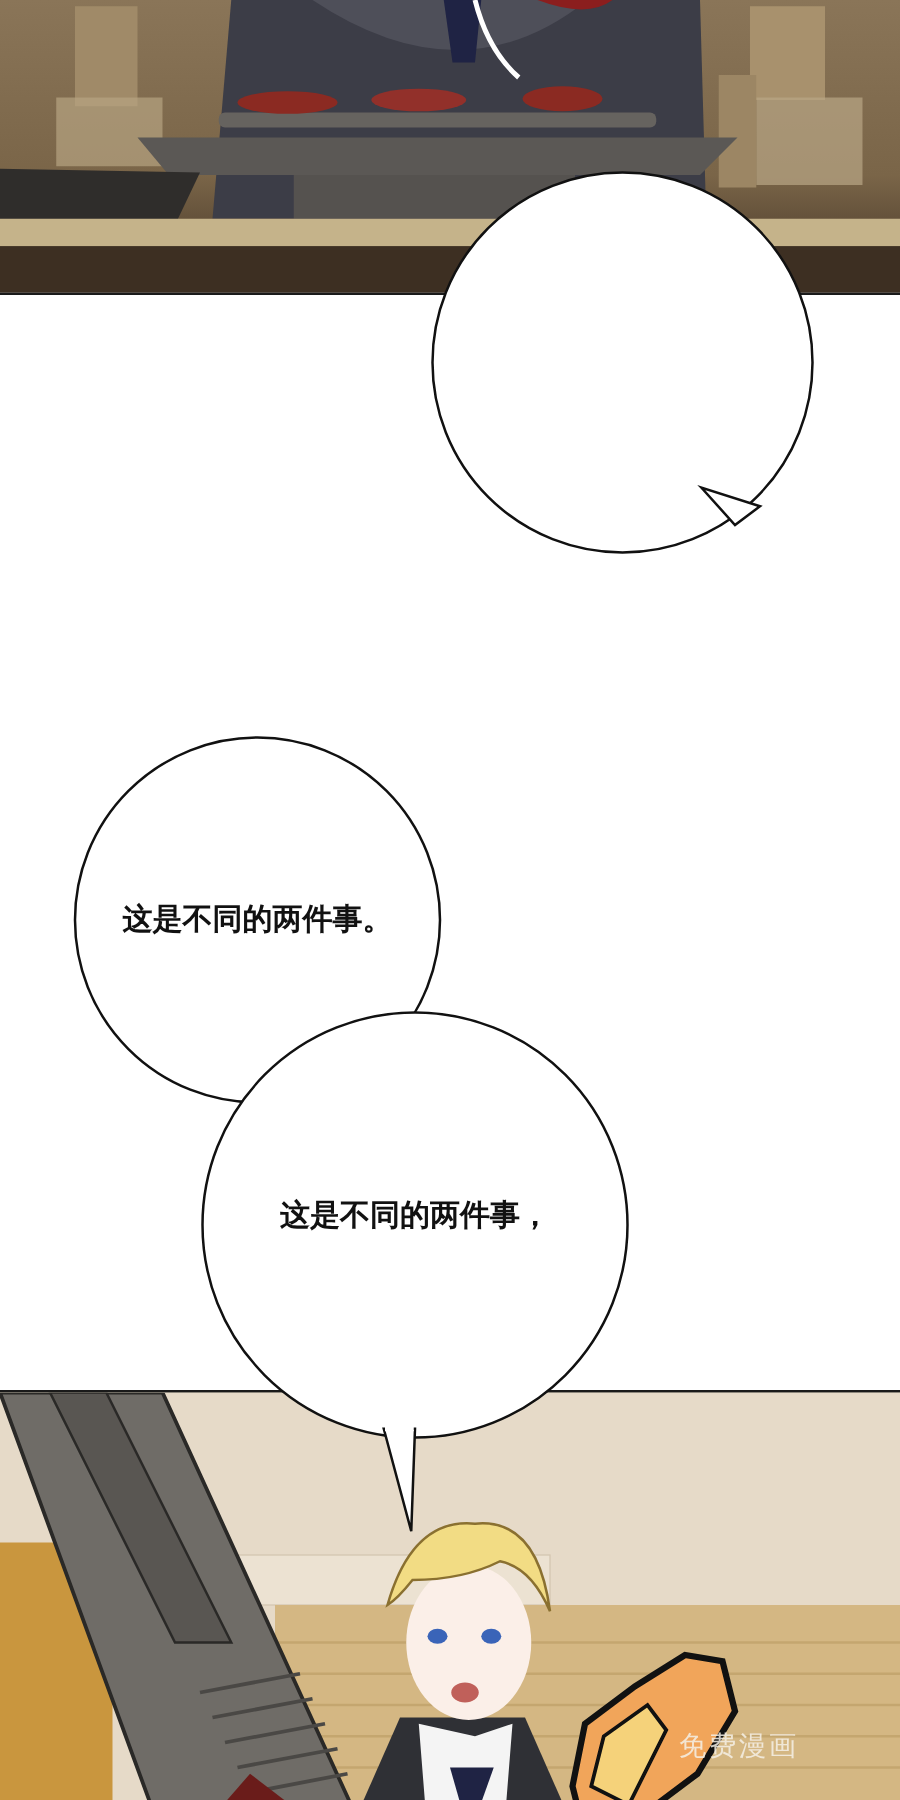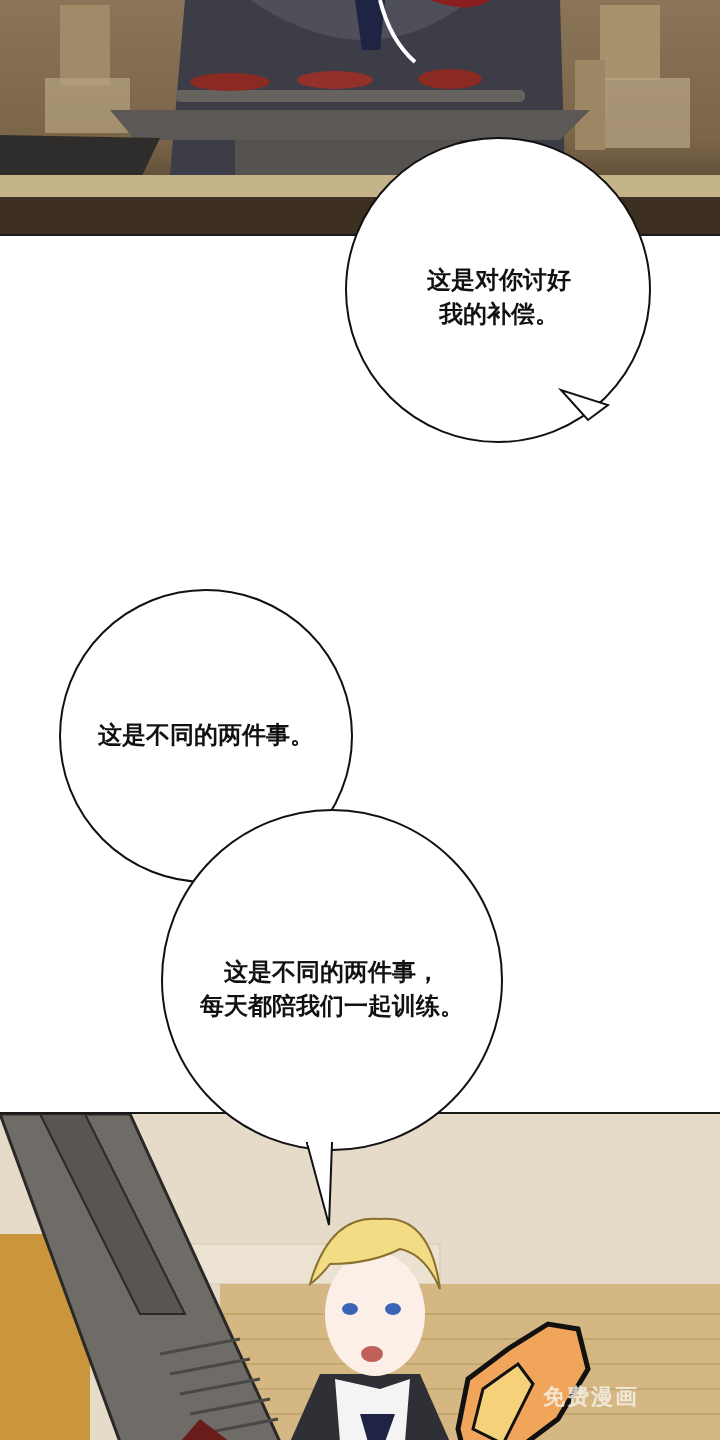"这是对你讨好" div.bubble-text { html: <div> <div>这是对你讨好</div> <div>我的补偿。</div> </div> -> none }
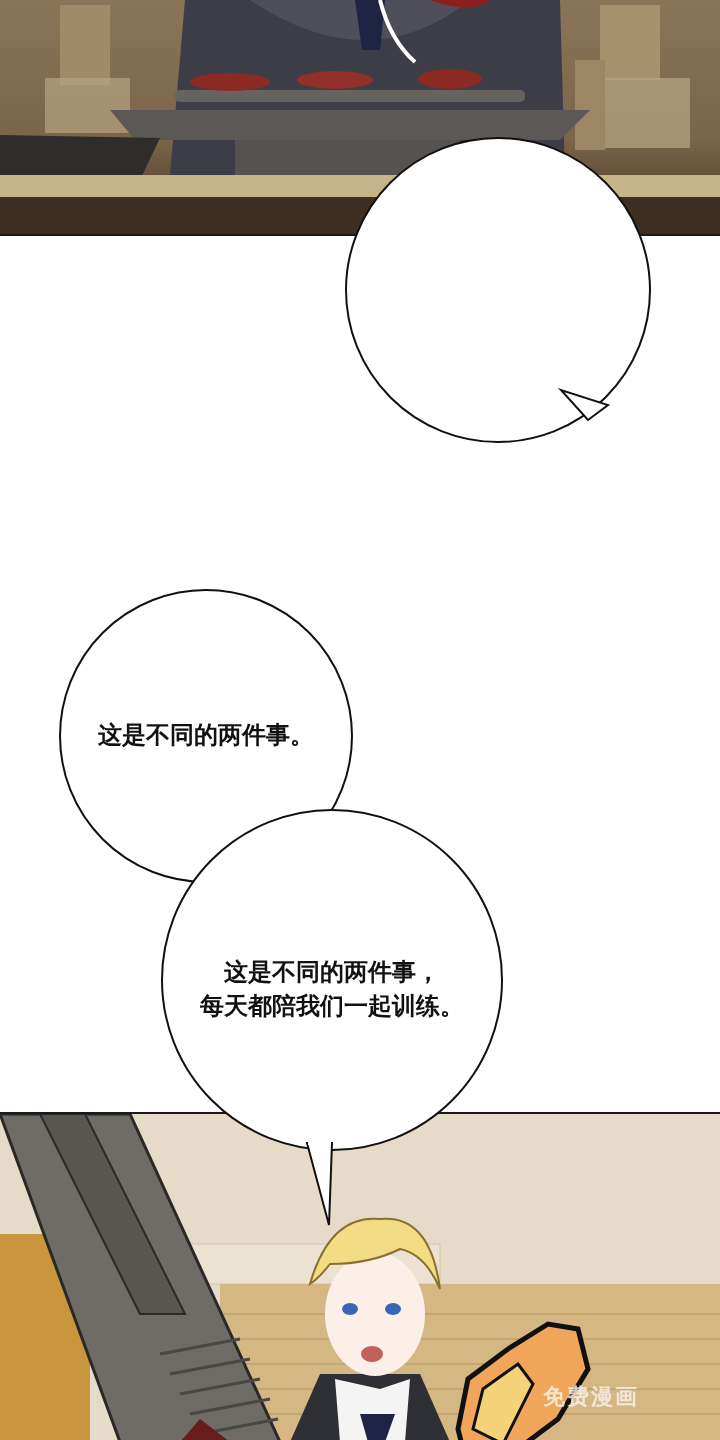"每天都陪我们一起训练。" div { html: <div>每天都陪我们一起训练。</div> -> none }
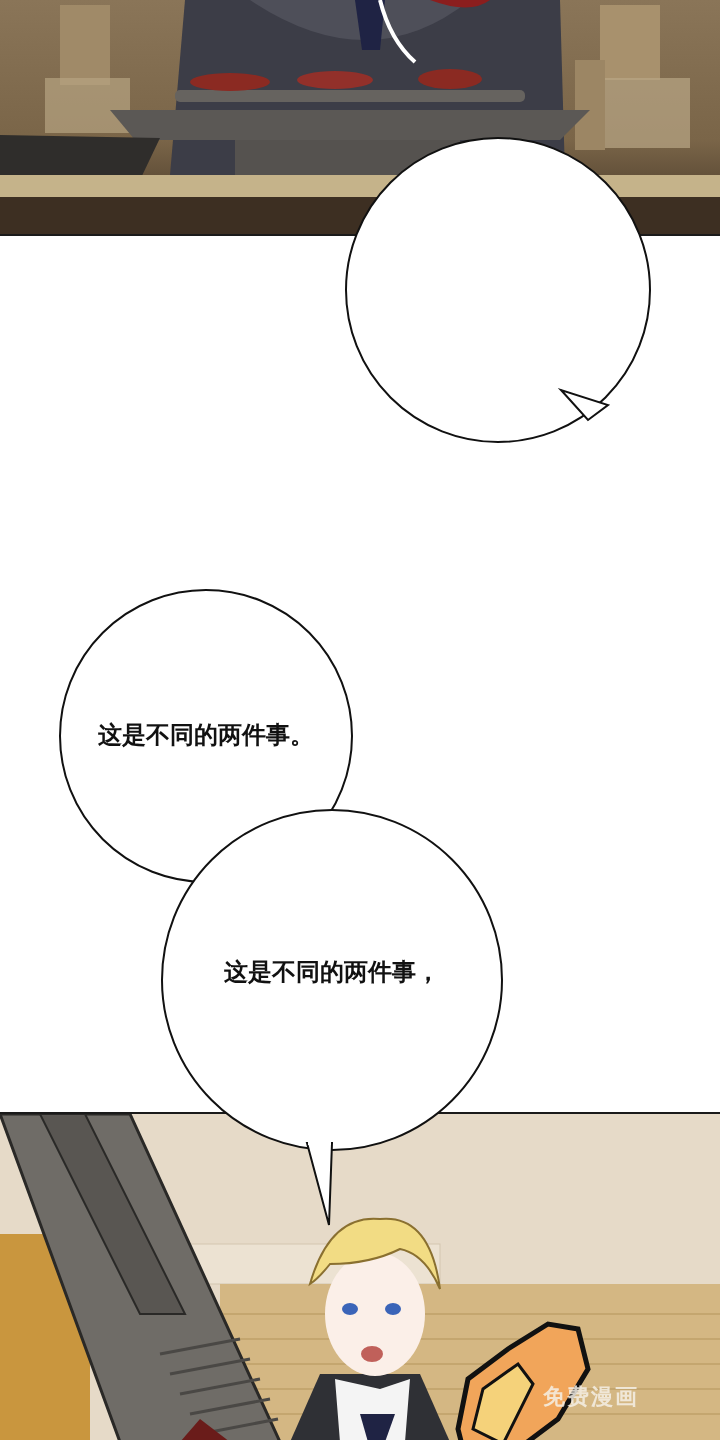"免费漫画" .wm-sub { font-weight: bold -> none }
